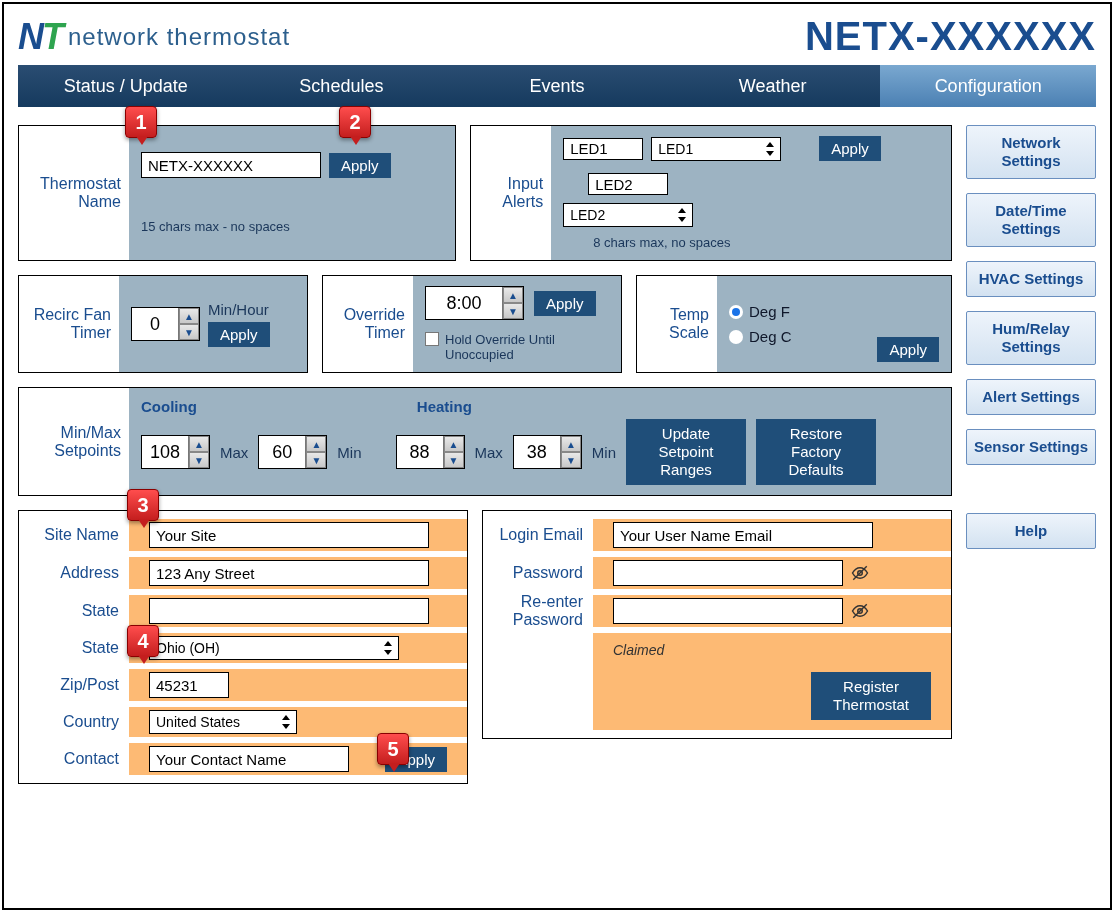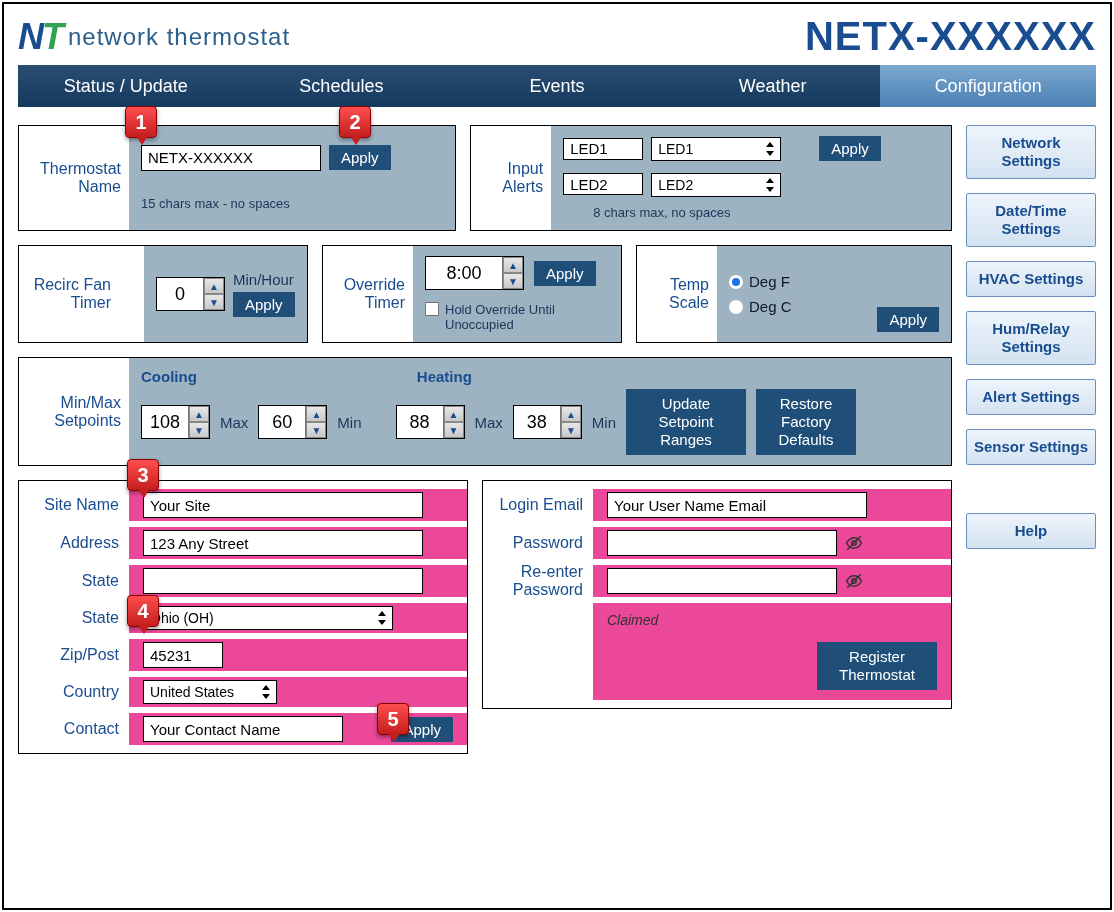"LED2" div { align-items: none -> center; flex-direction: none -> column }
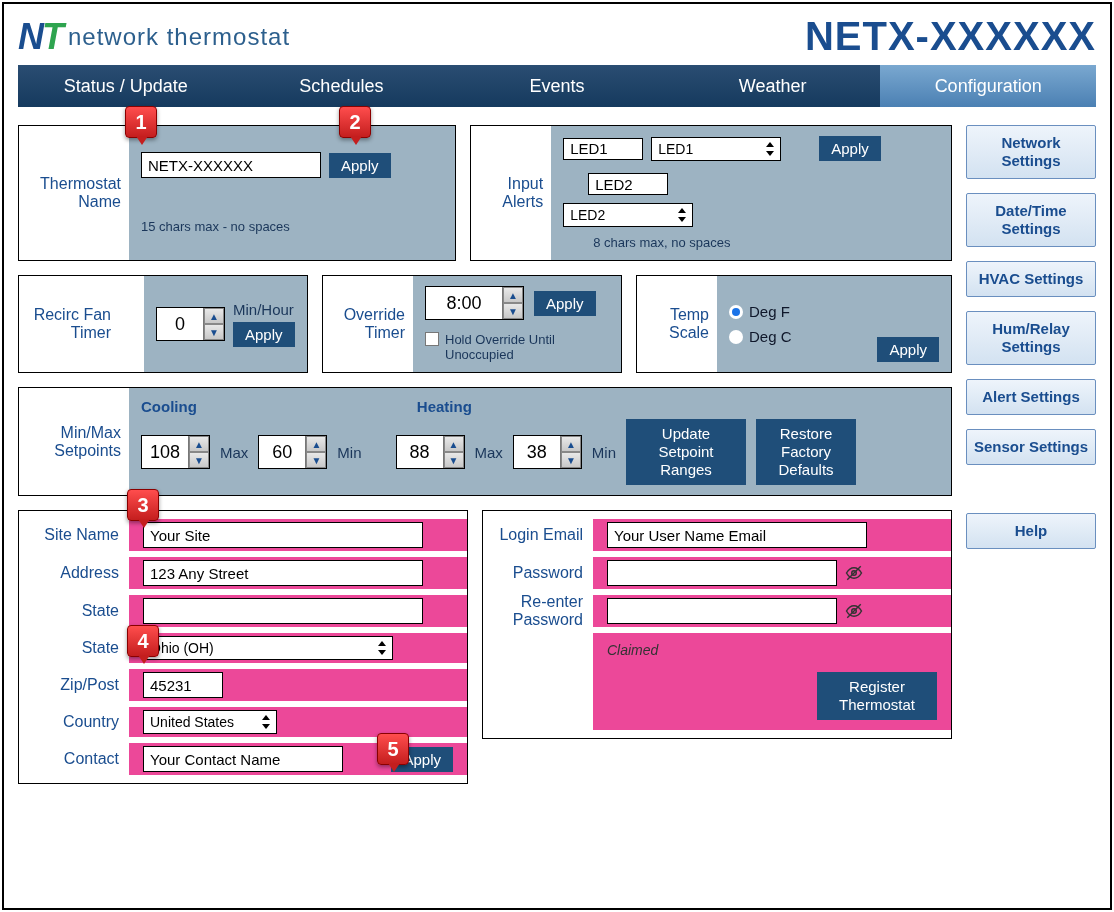"Recirc Fan Timer" div.panel { gap: 25px -> none }
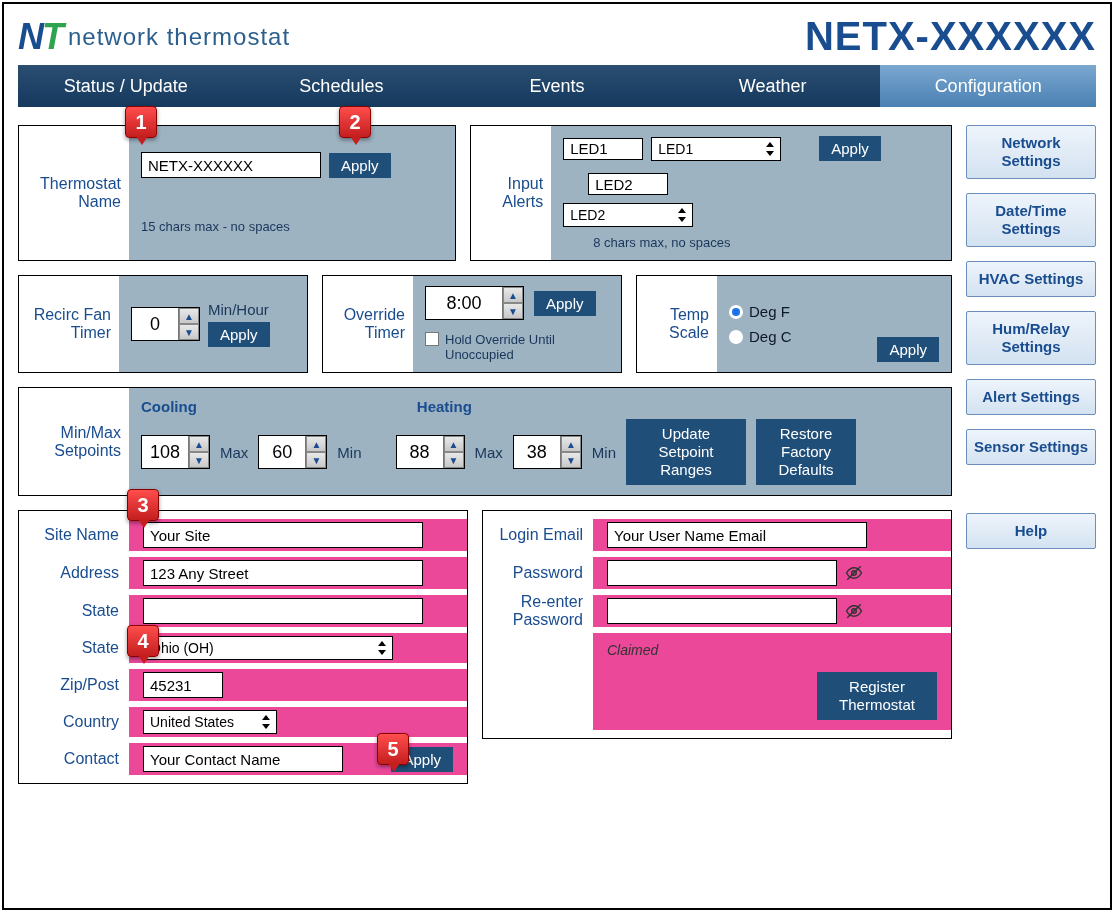"Restore Factory Defaults" button.btn-big { width: 100px -> 120px }
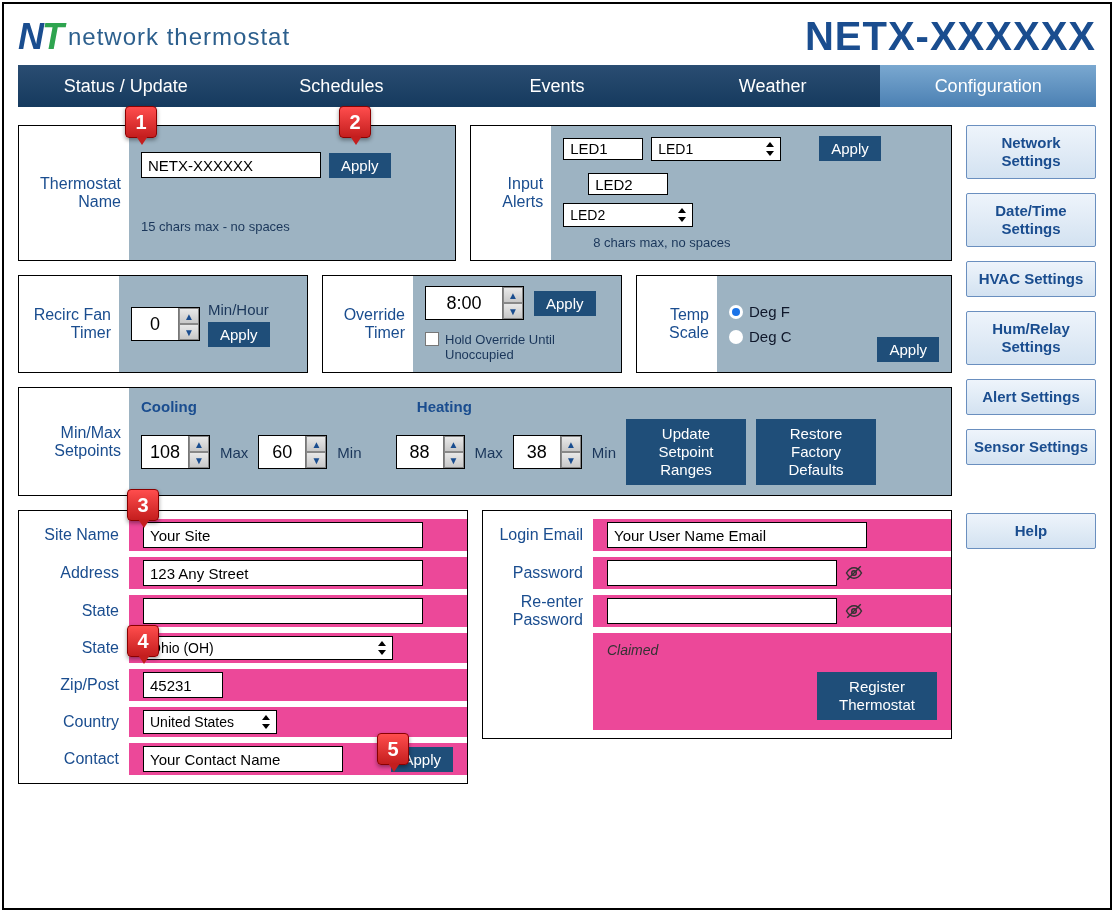"Your Site" .form-grid .fld { background: #ec4899 -> #fdba74; padding: 3px 14px -> 3px 20px }
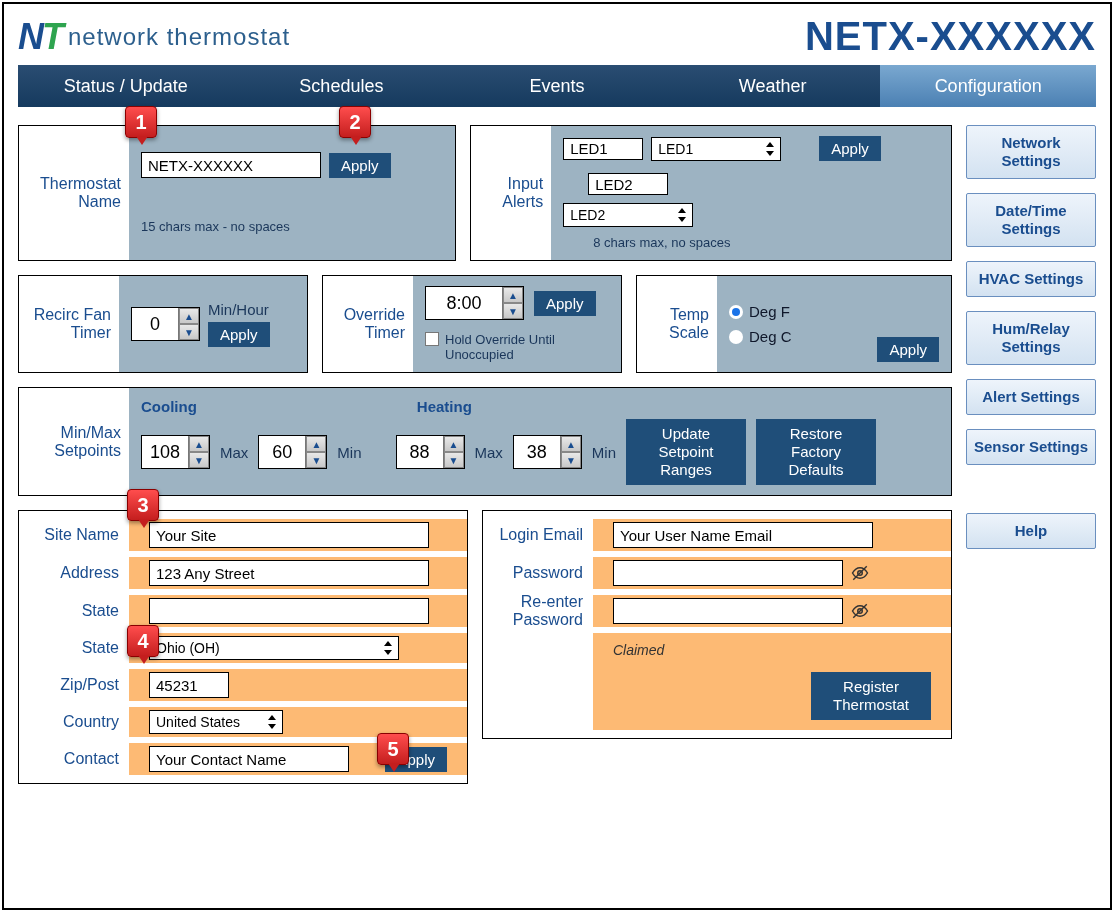"United States" div.select { width: 134px -> 148px }
